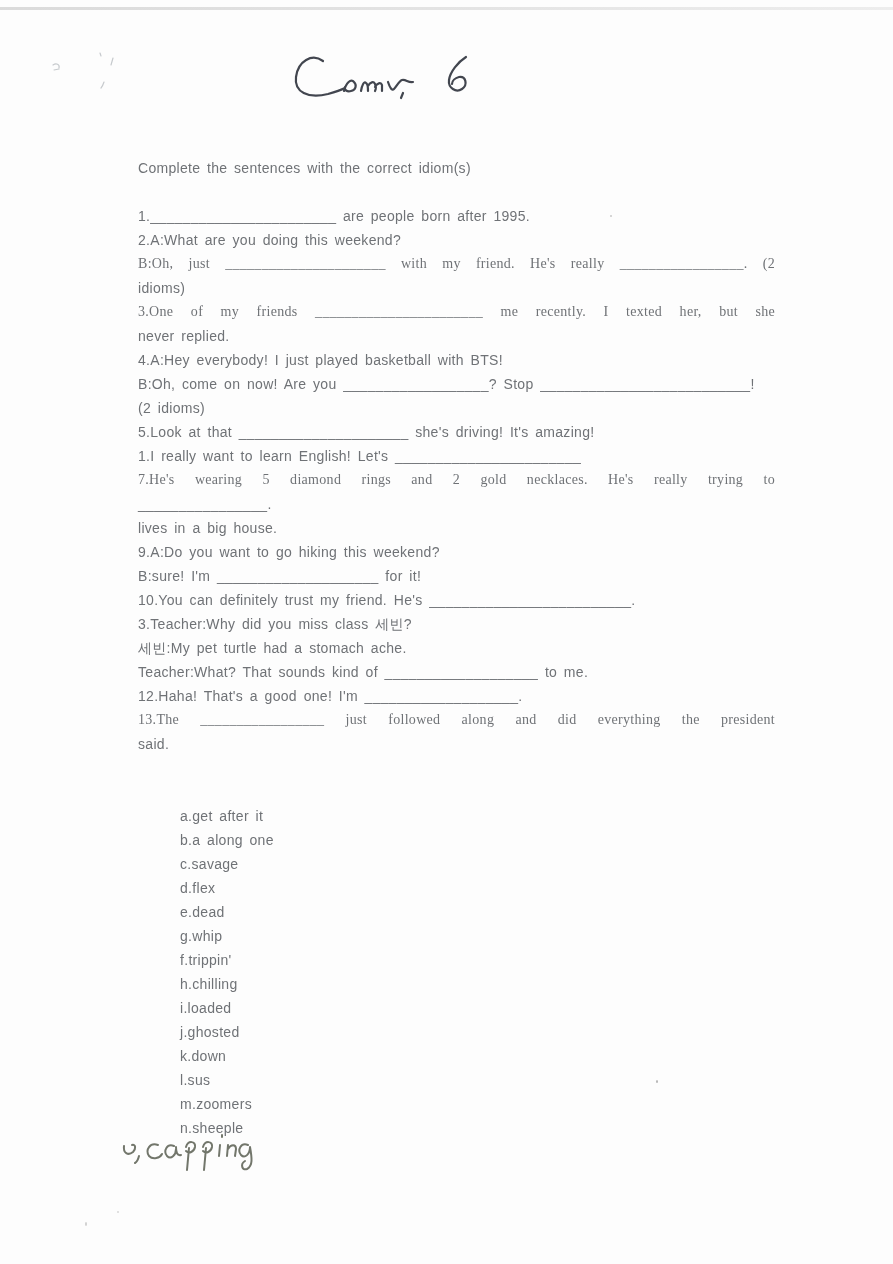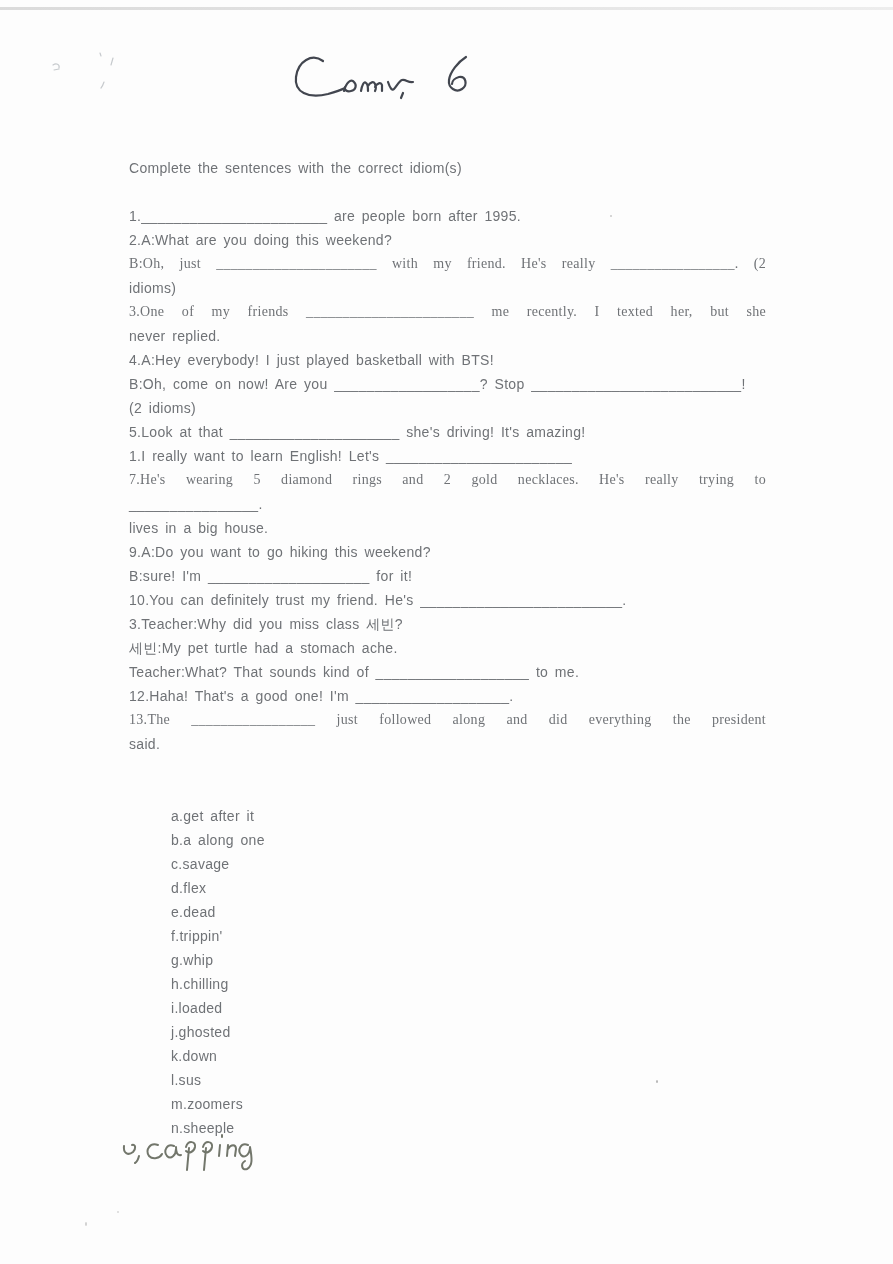"Complete the sentences with the" .textcol { left: 129px -> 138px }
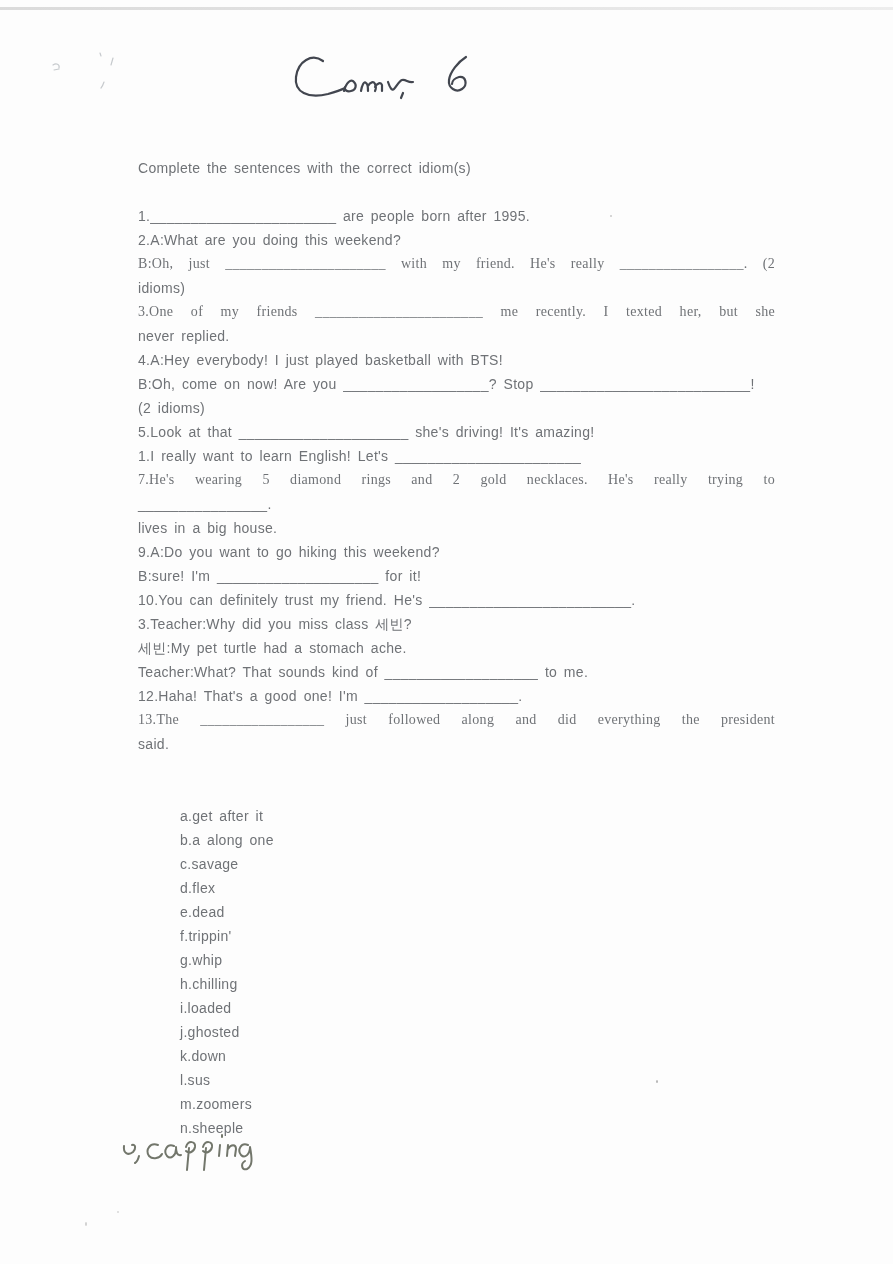"f.trippin'" div.line { order: before "g.whip" -> after "g.whip" }
